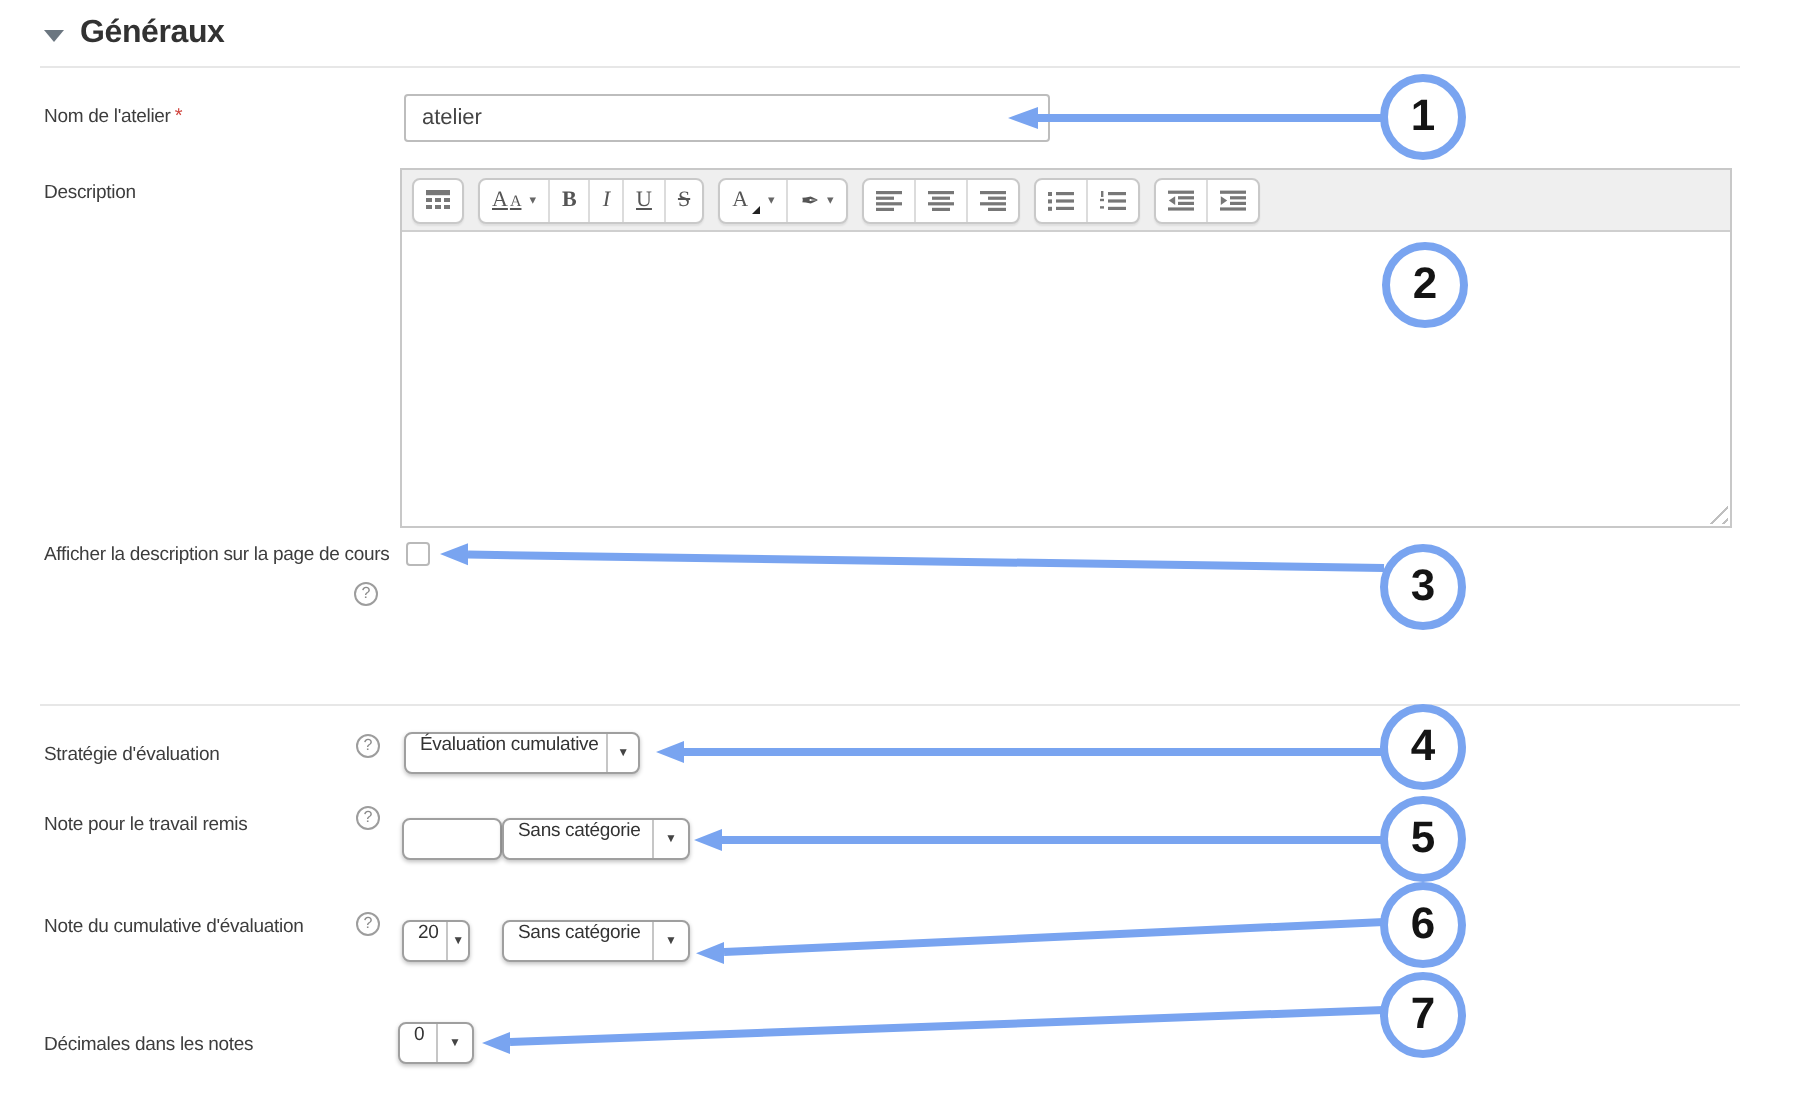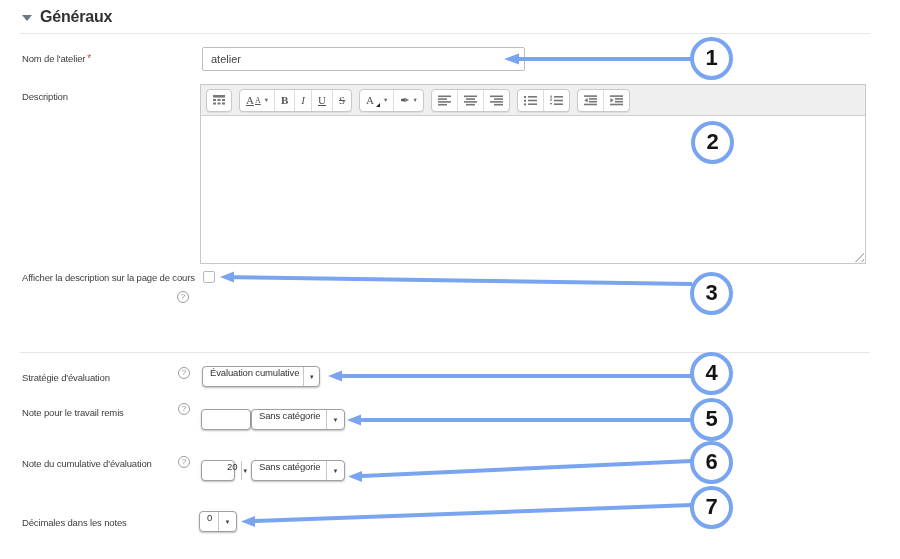"20" div.msel { padding-left: 18px -> none }
